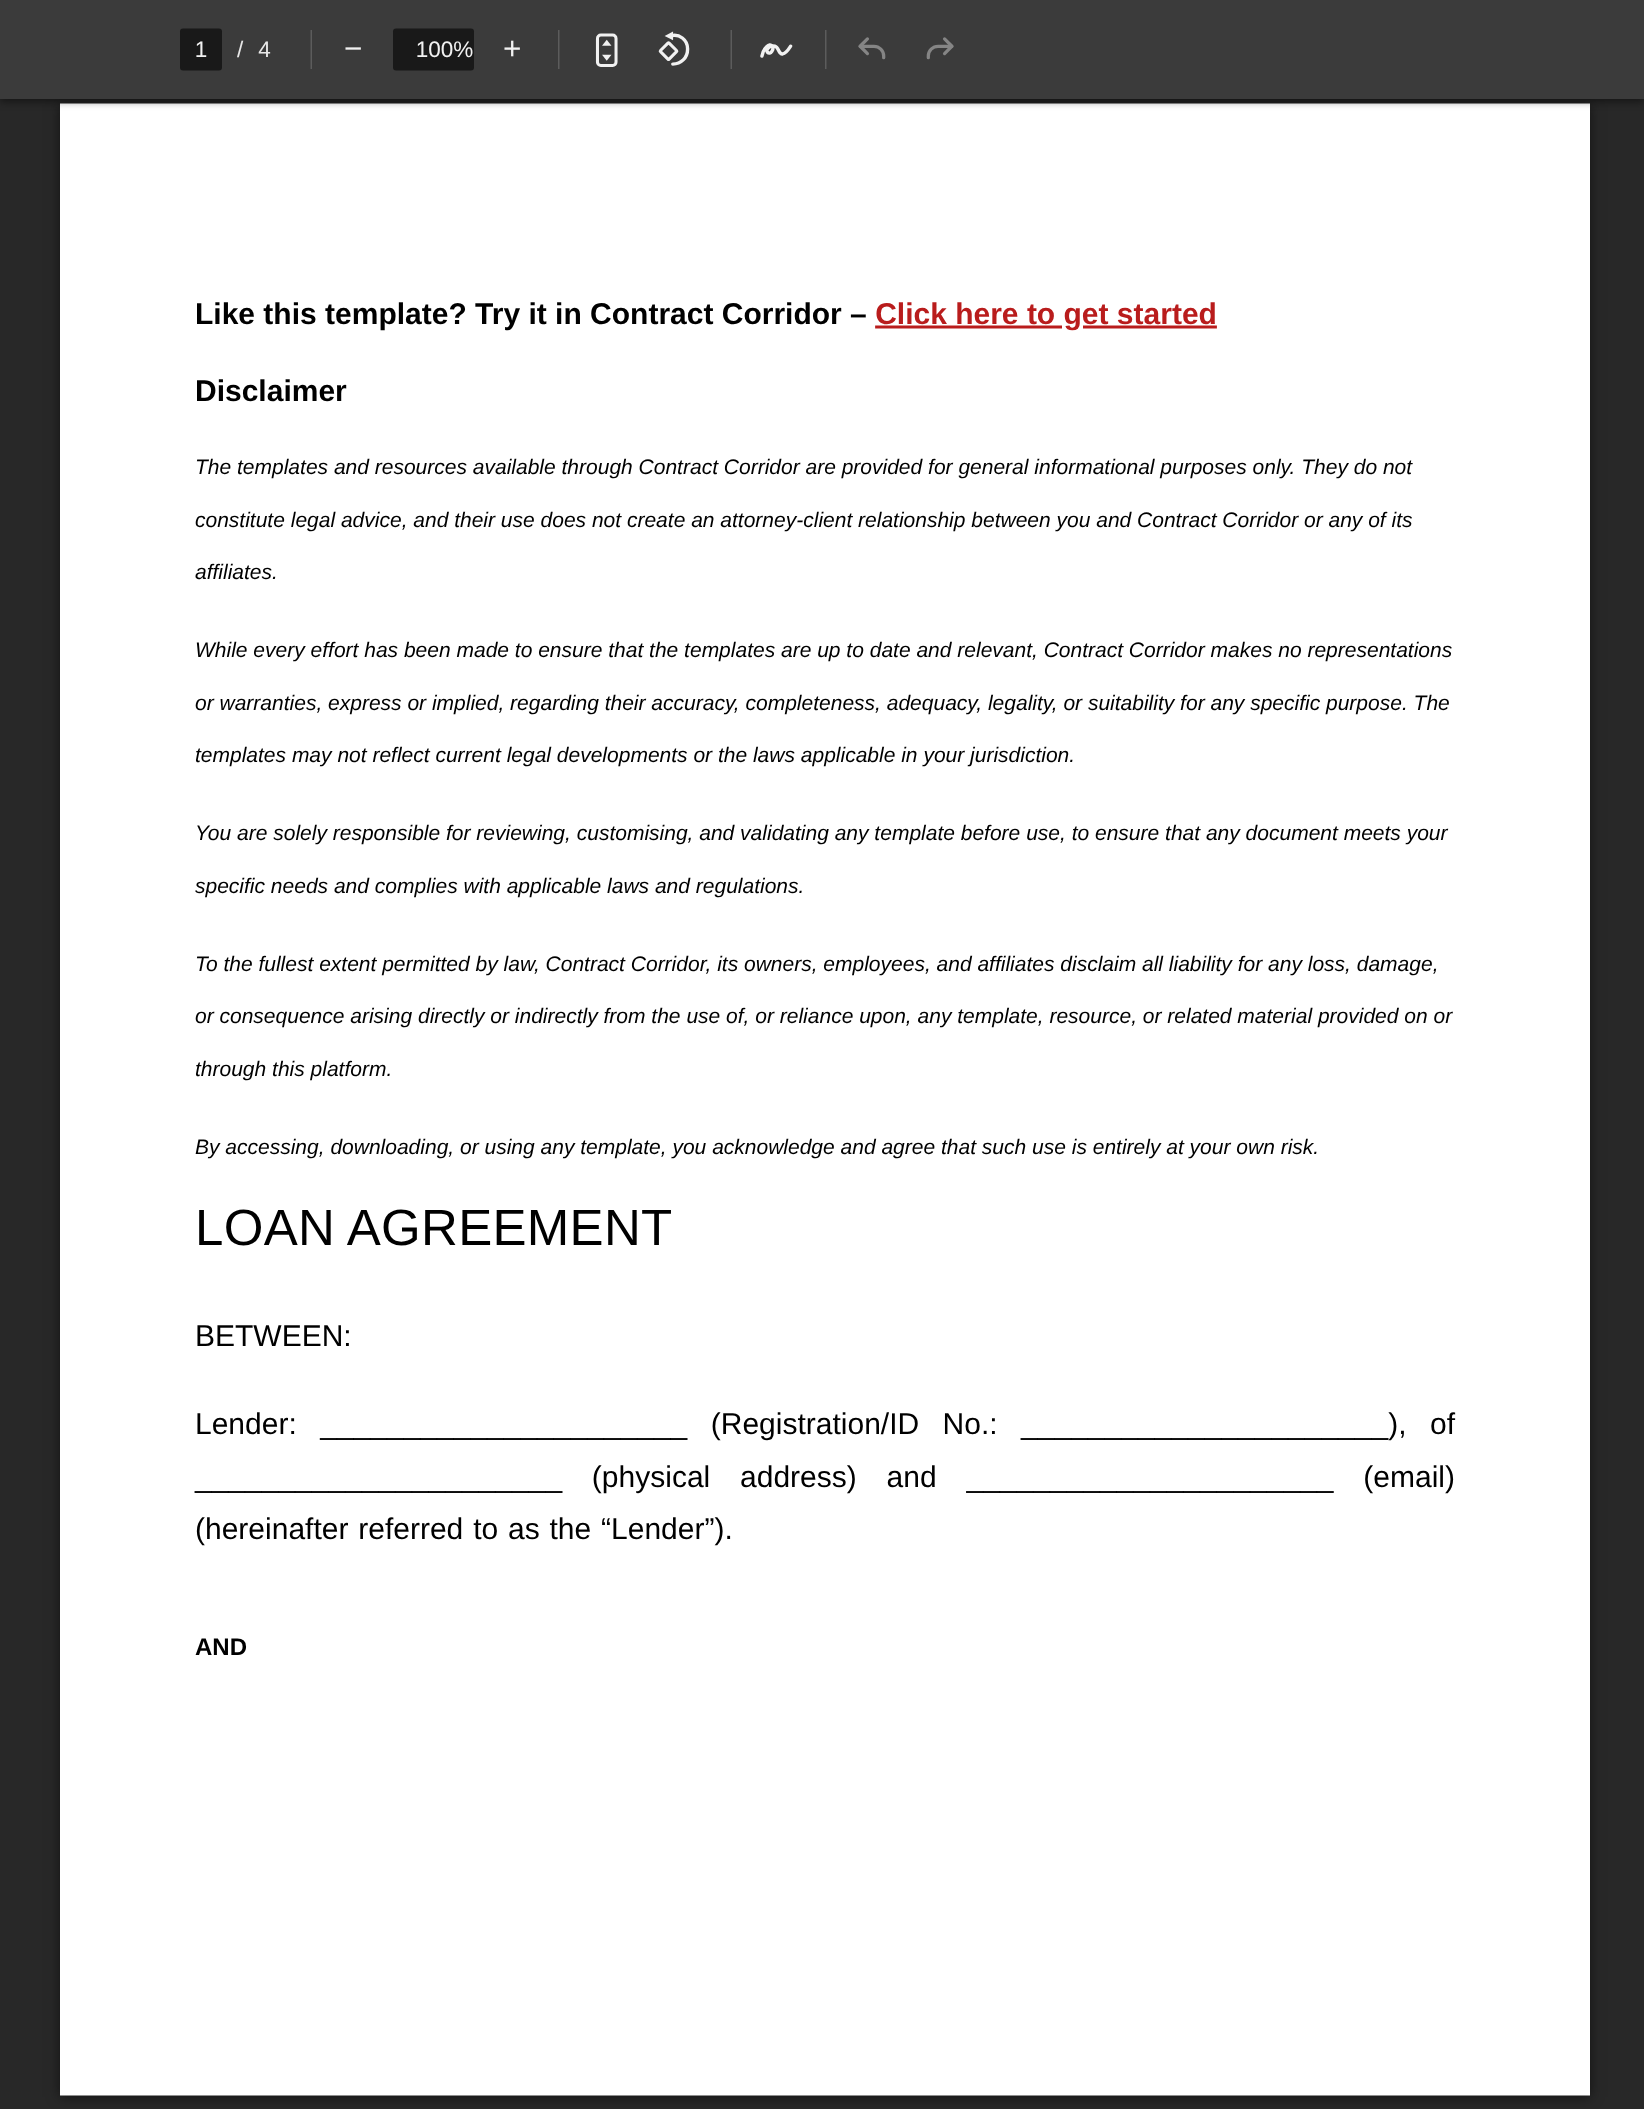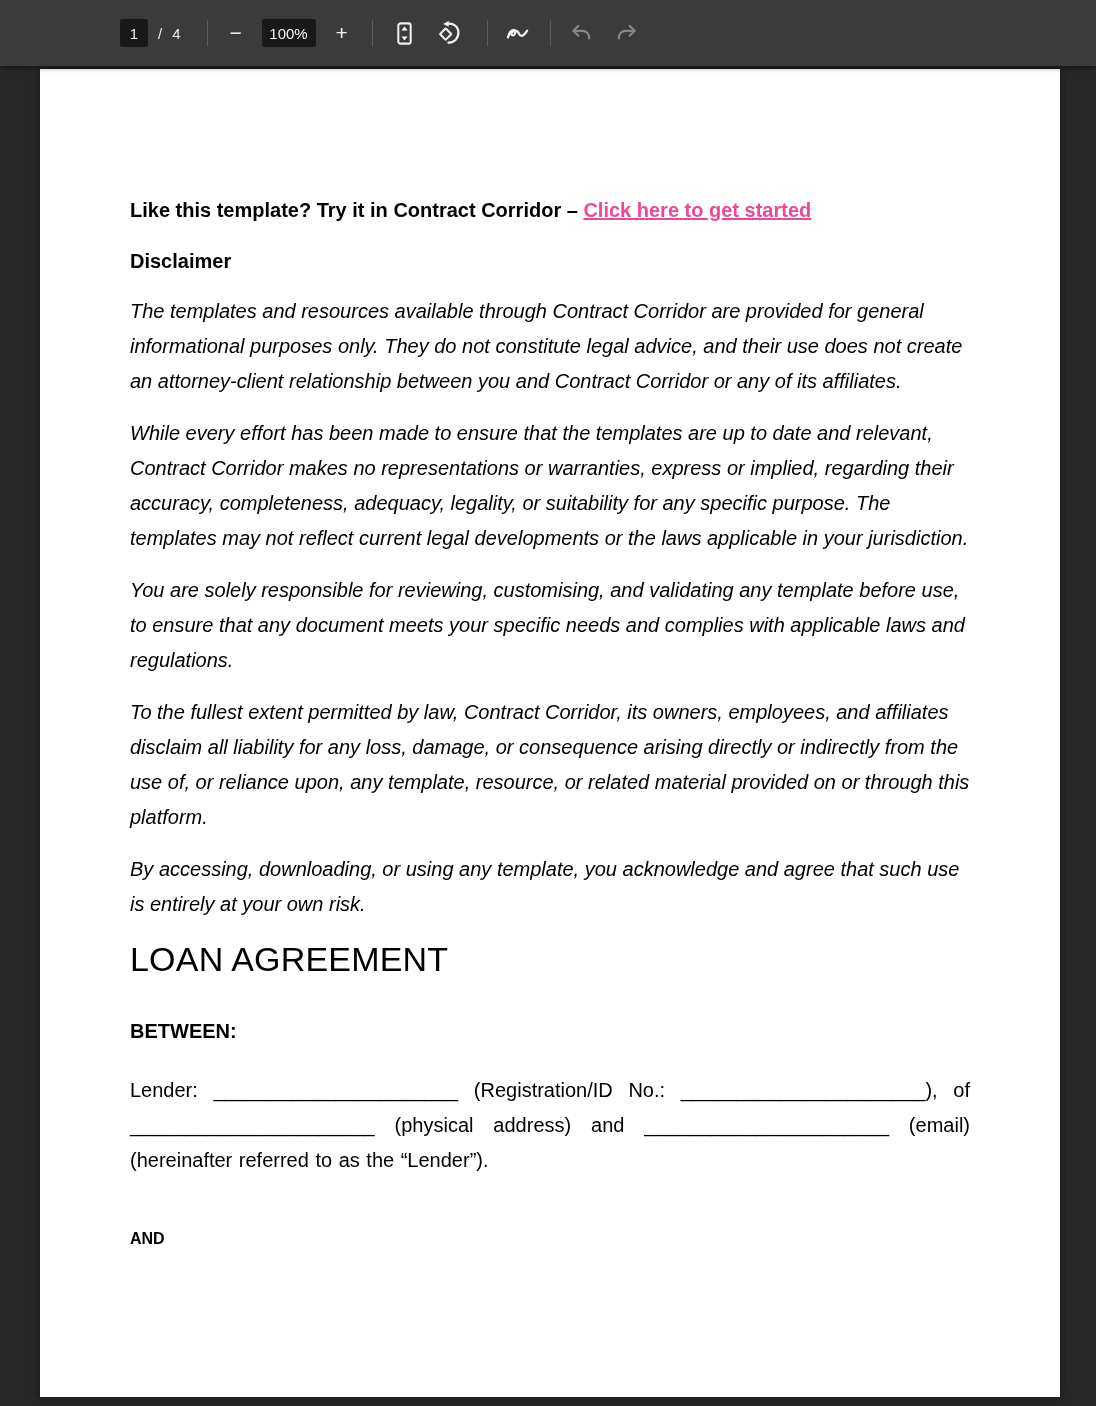"100%" #zoom-input { text-align: none -> right }
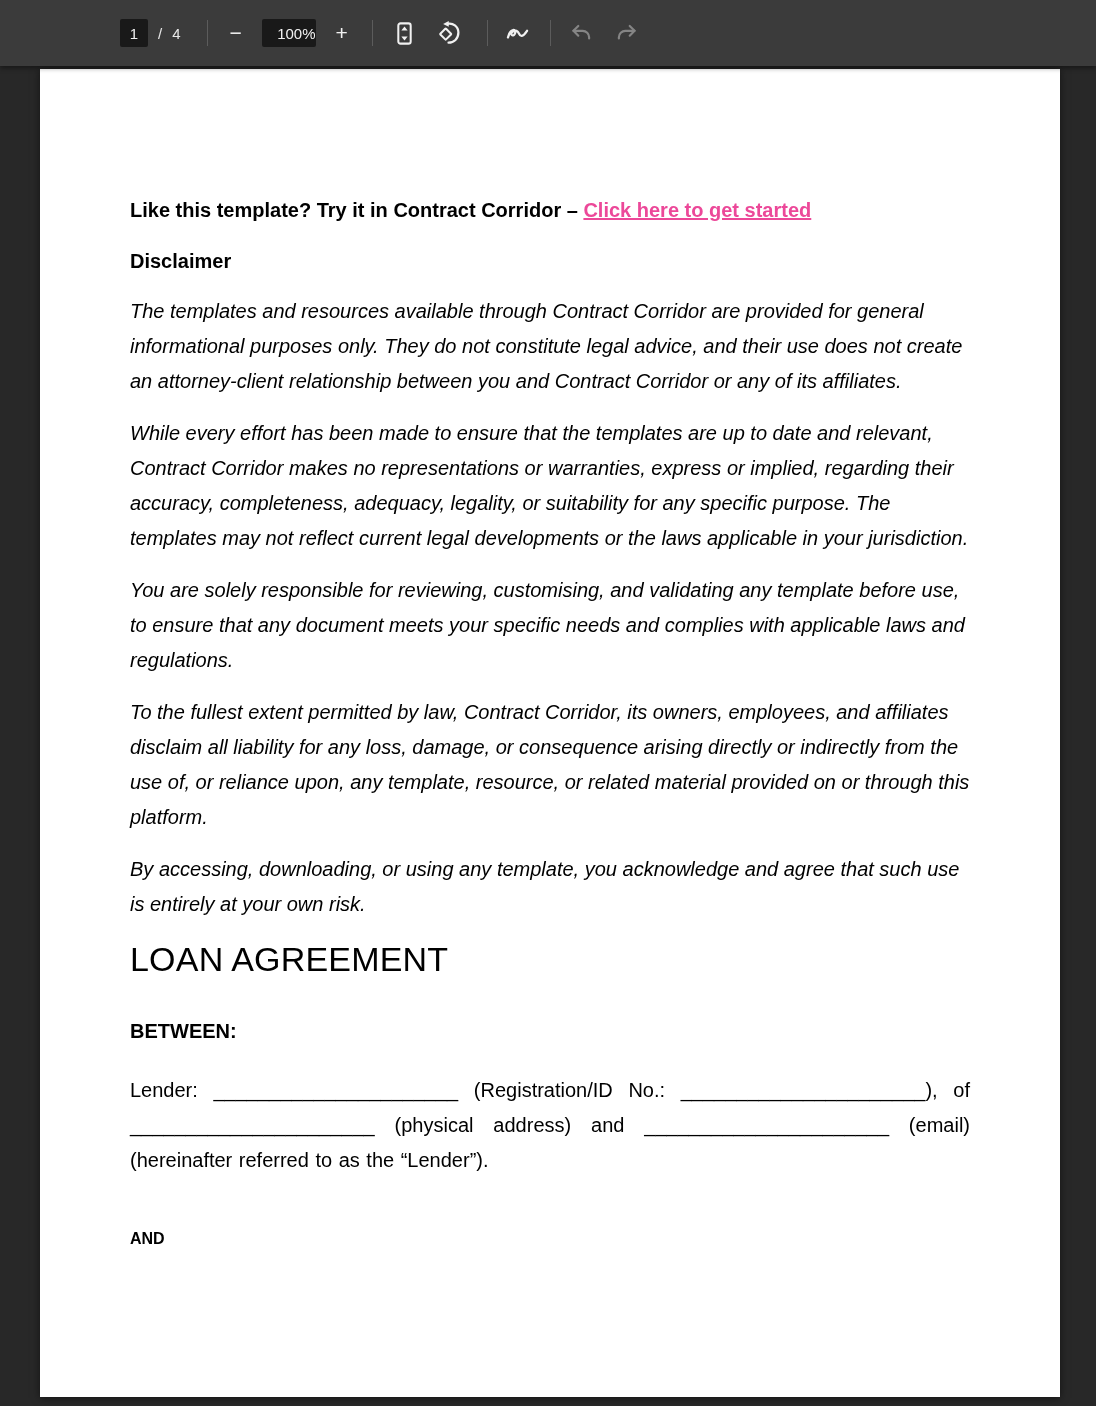"Click here to get started" .doc-heading a { color: #ec4899 -> #b91c1c }
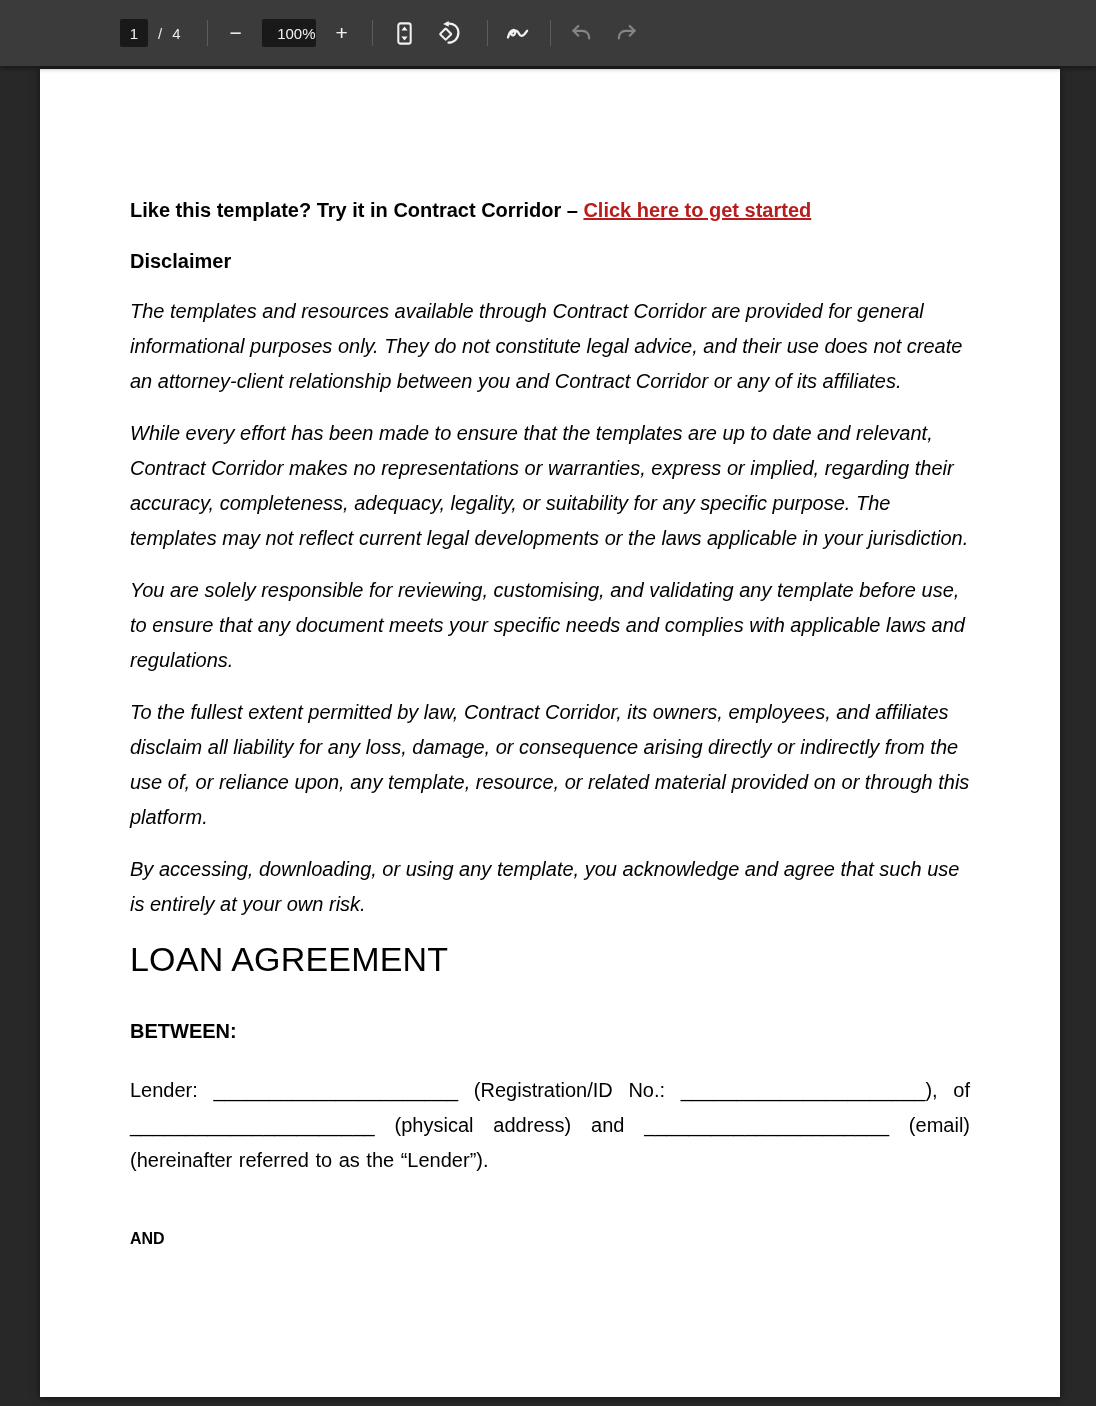"The templates and resources available" .para { font-size: 20px -> 14px }
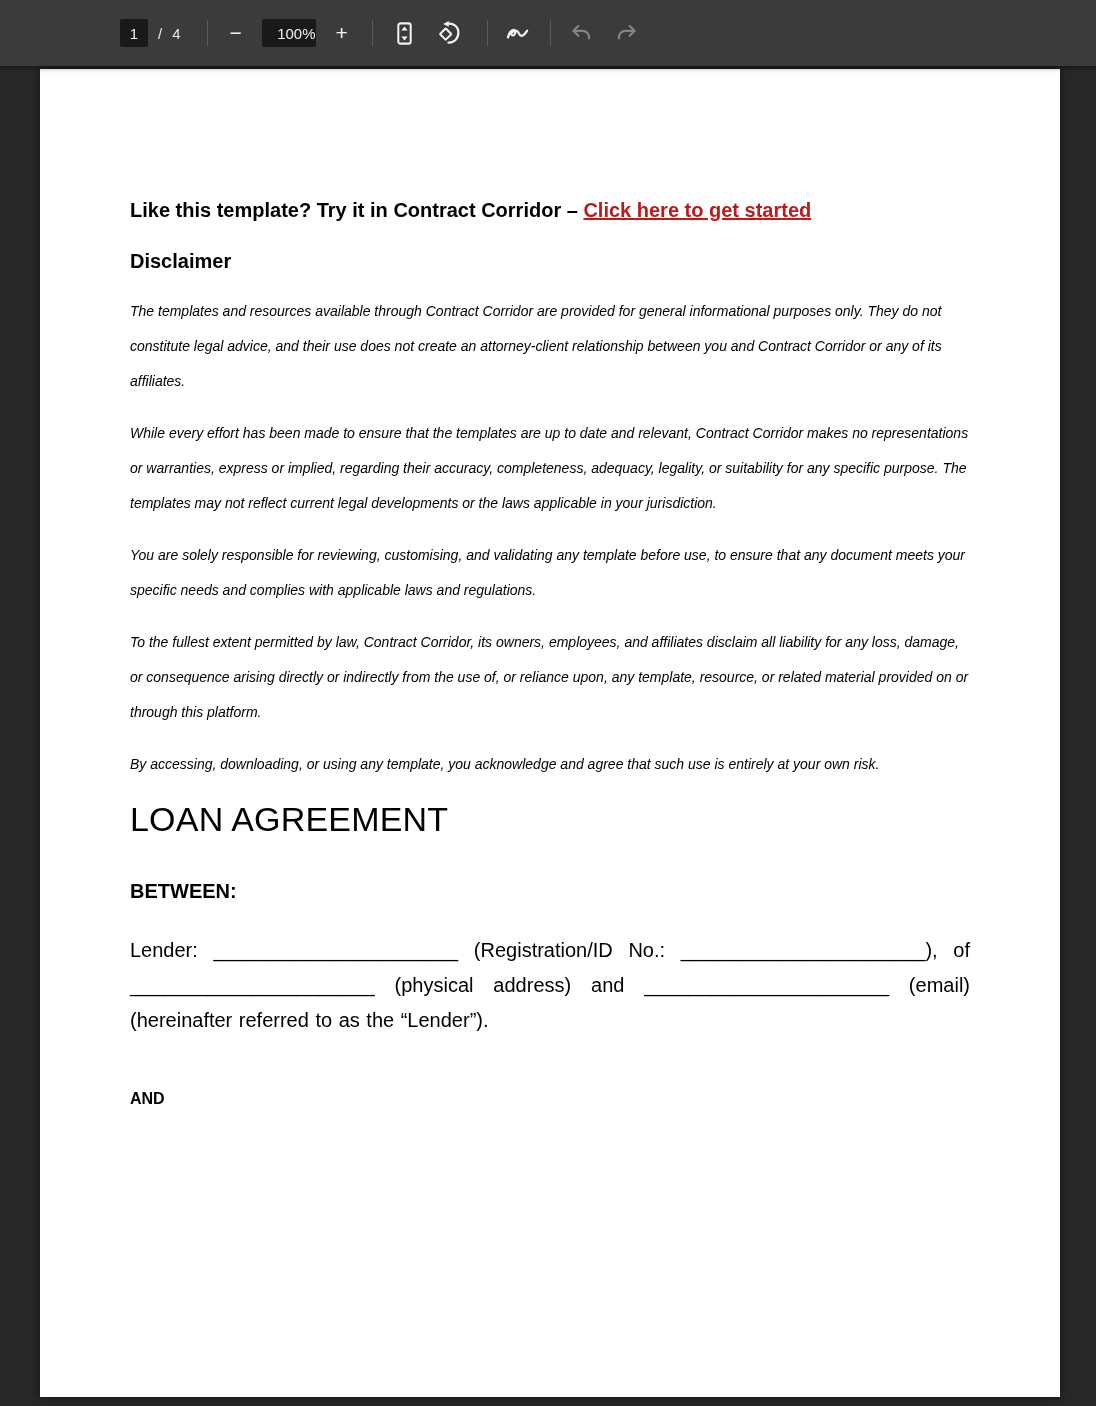"BETWEEN:" .h-between { font-weight: bold -> normal }
